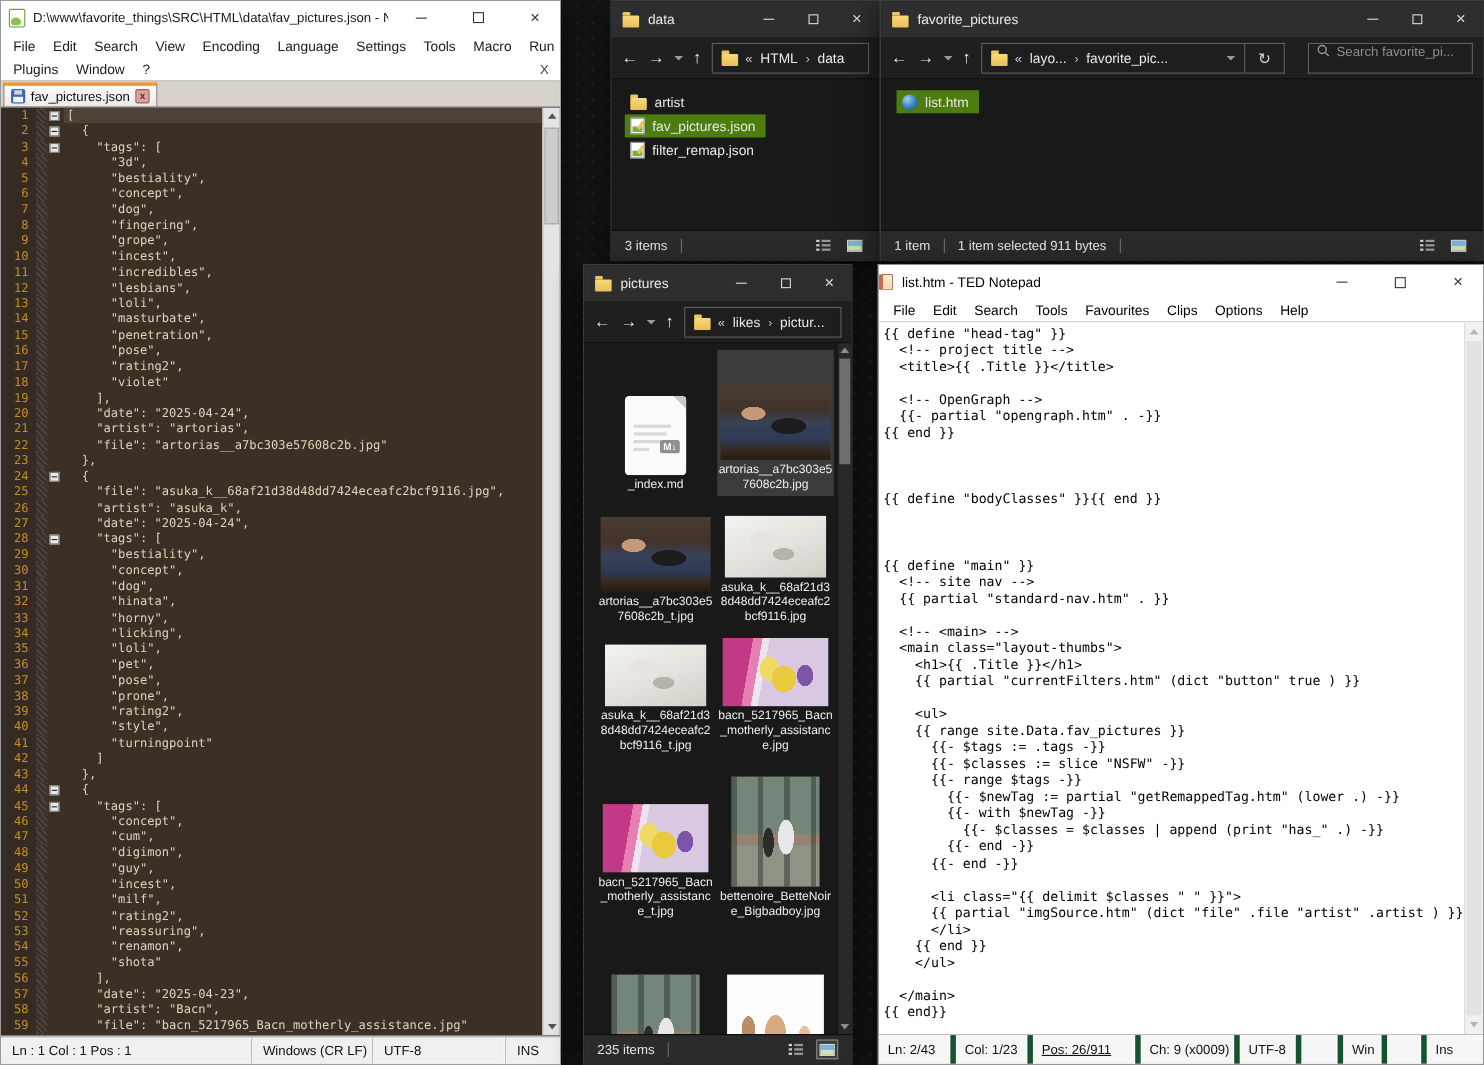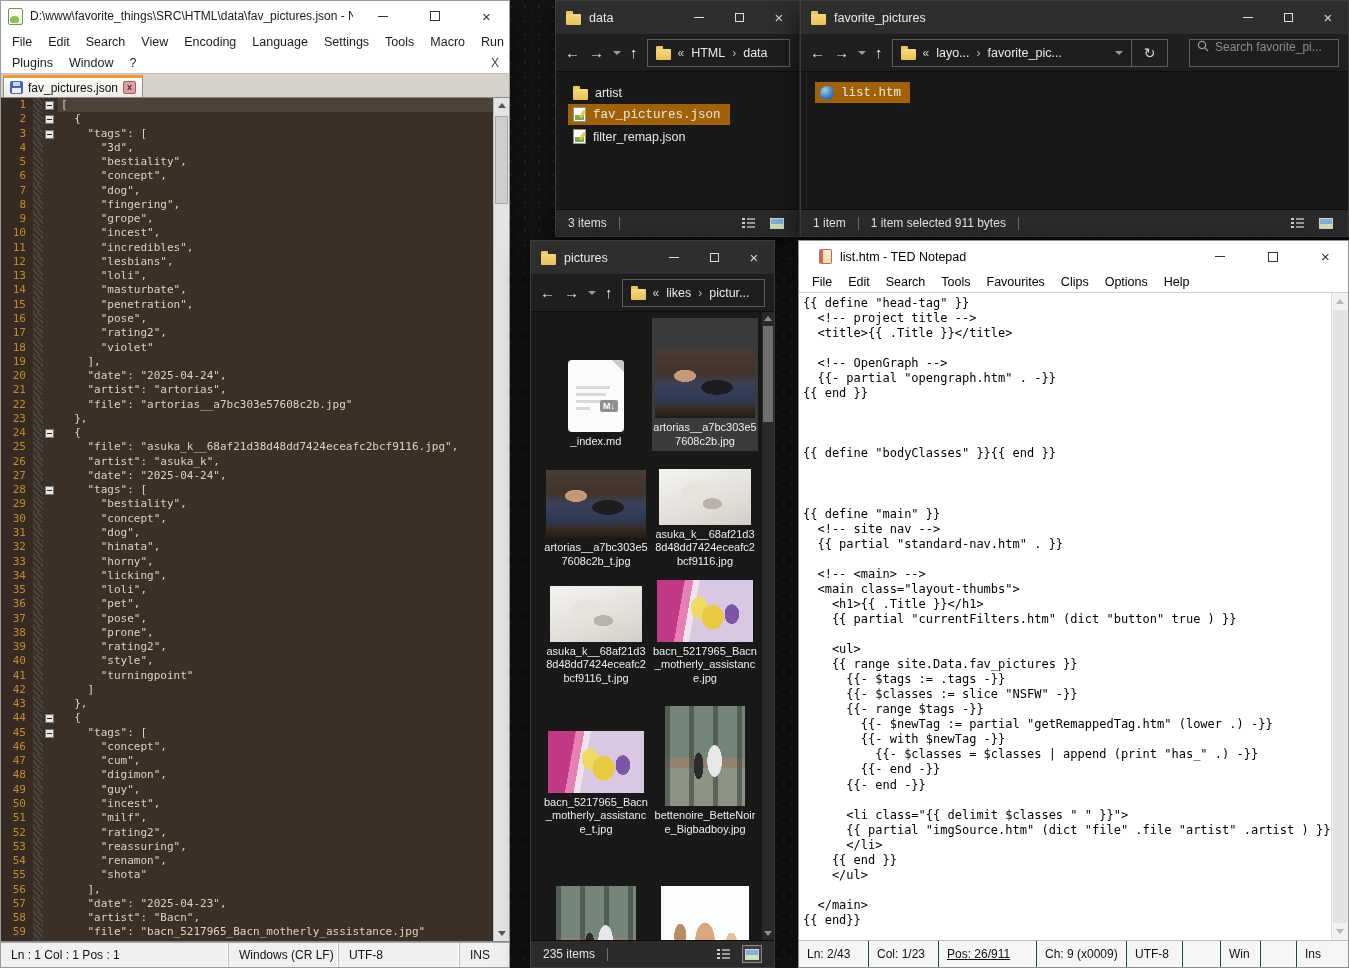"list.htm" .fl-item.selected { background: #a16207 -> #4d7c0f; font-family: Liberation Mono, monospace -> none }
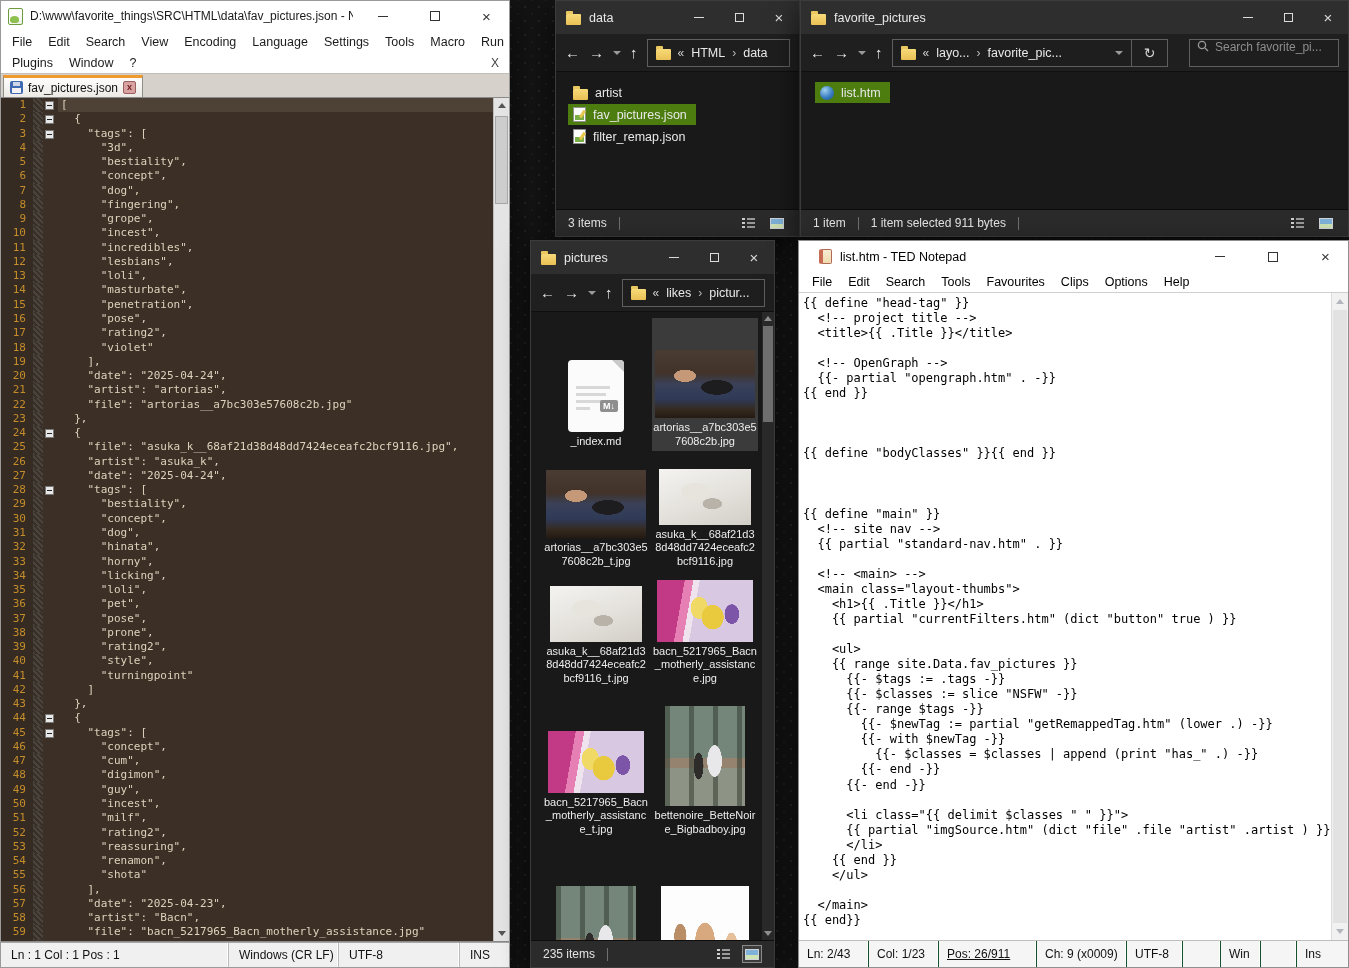"list.htm - TED Notepad" .ted-title { padding-left: 20px -> 0 }
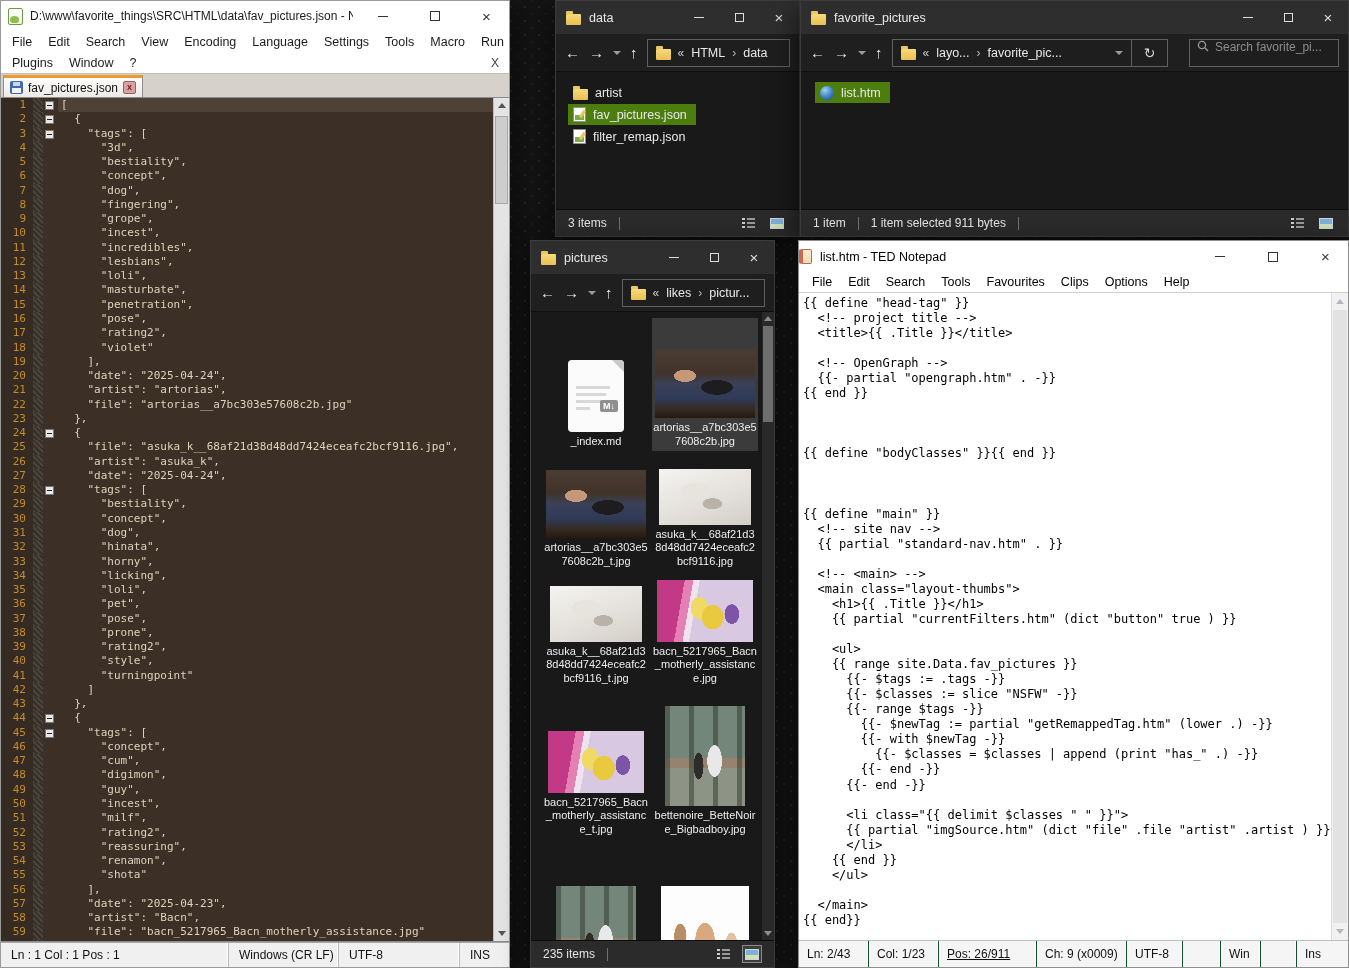"Ln: 2/43" .tseg { border-right: 1px solid #14532d -> 5px solid #14532d }
